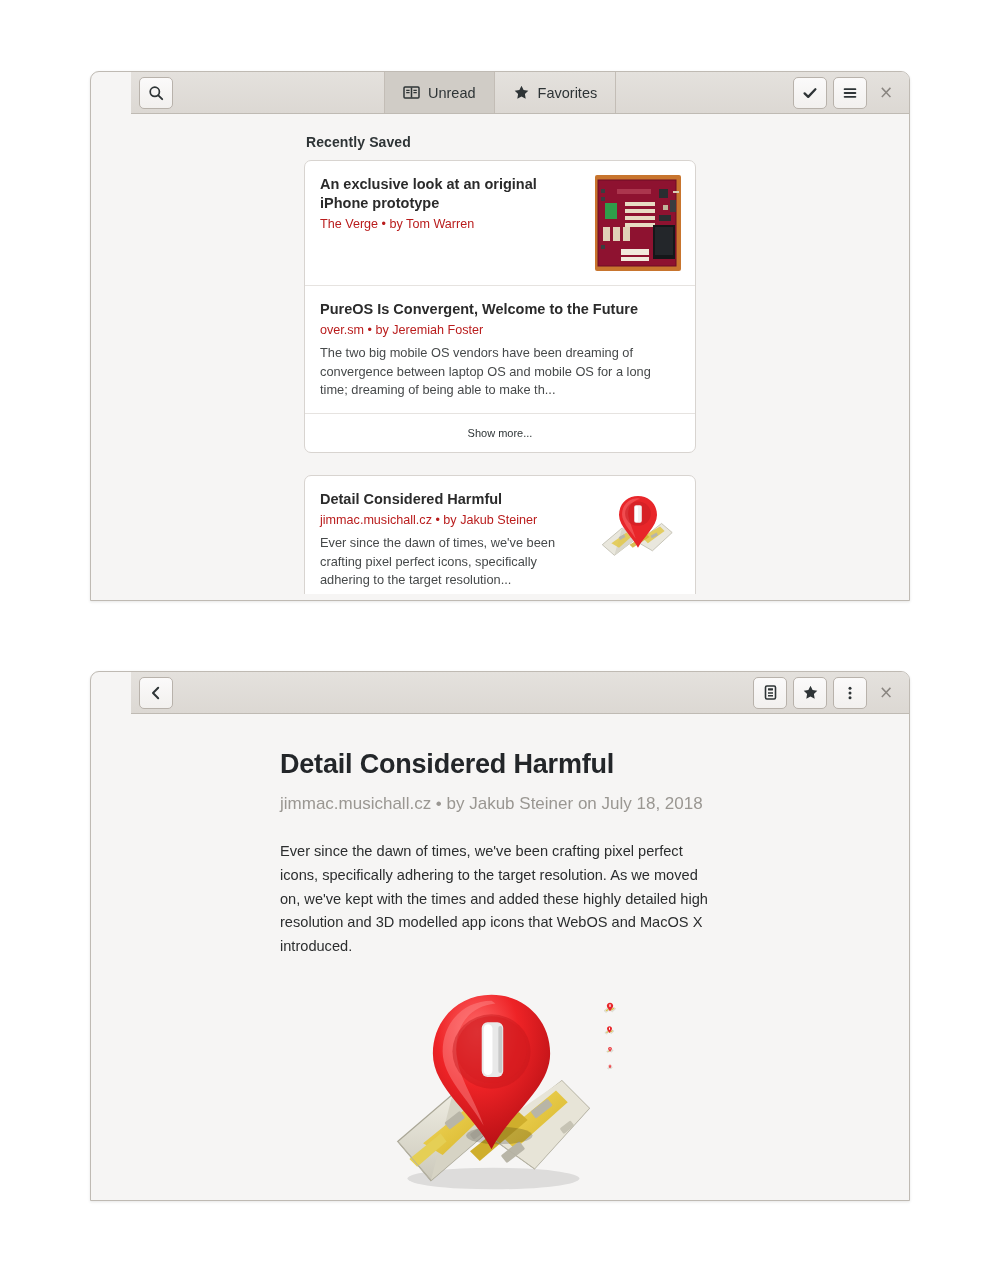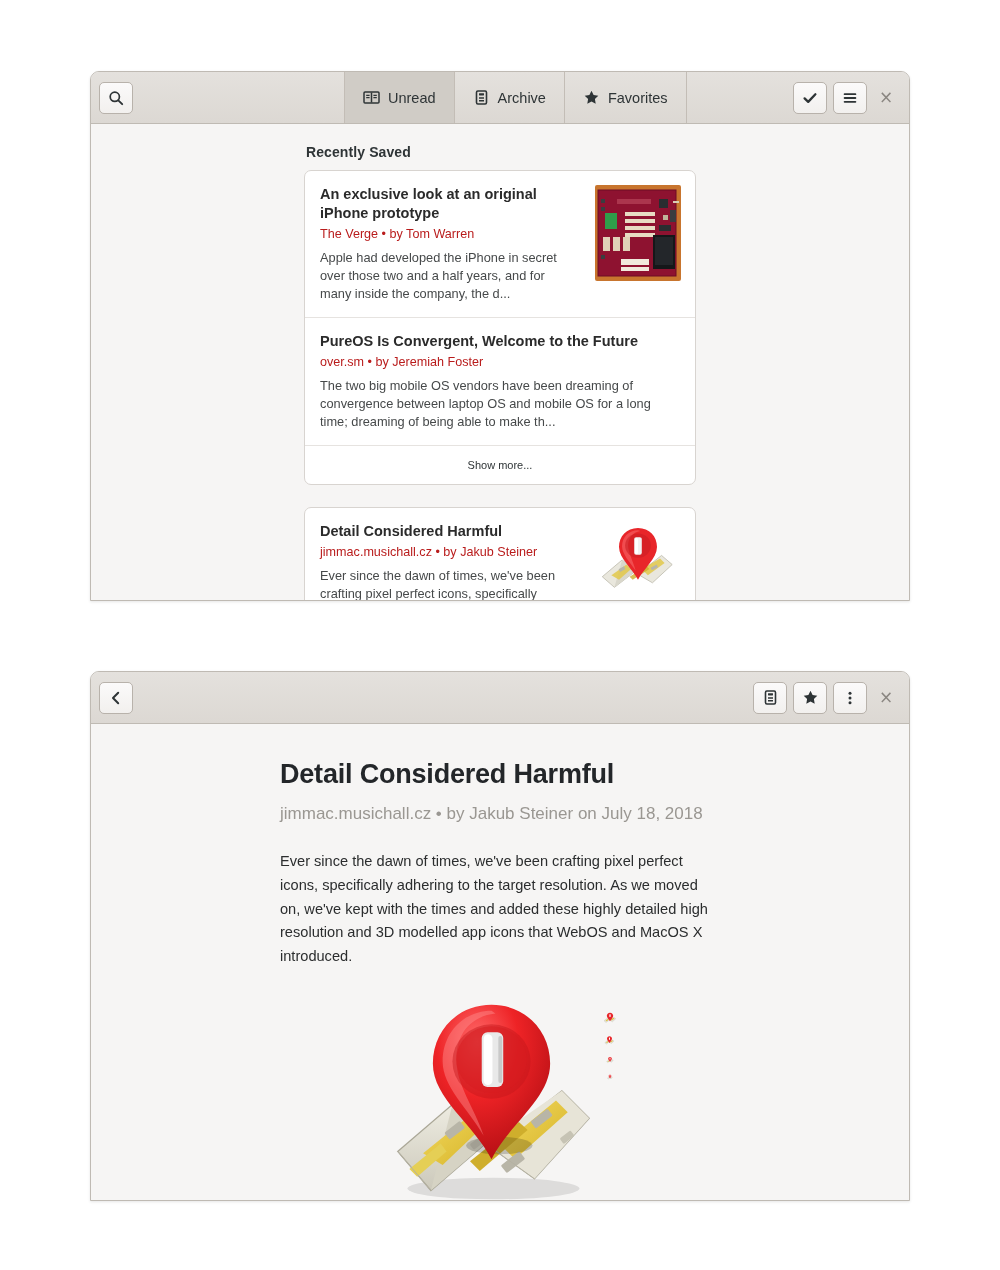"Unread" .headerbar { height: 52px -> 42px; margin-left: none -> 40px }
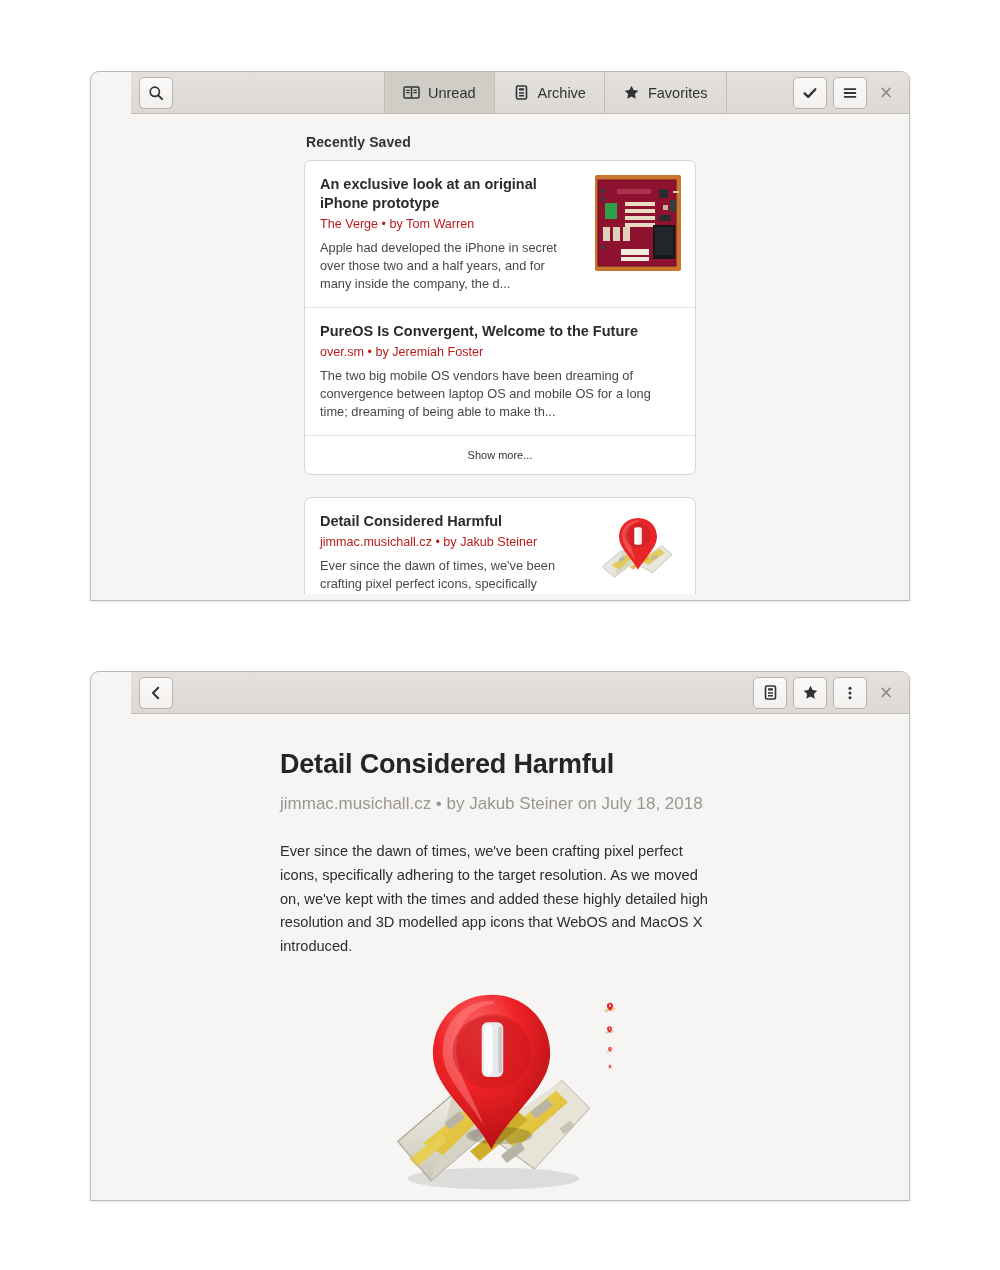"Archive" div.tab { html: <div> <span> <svg> <rect></rect> <rect></rect> <line></line> <line></line> </svg> </span> <span>Archive</span> </div> -> none }
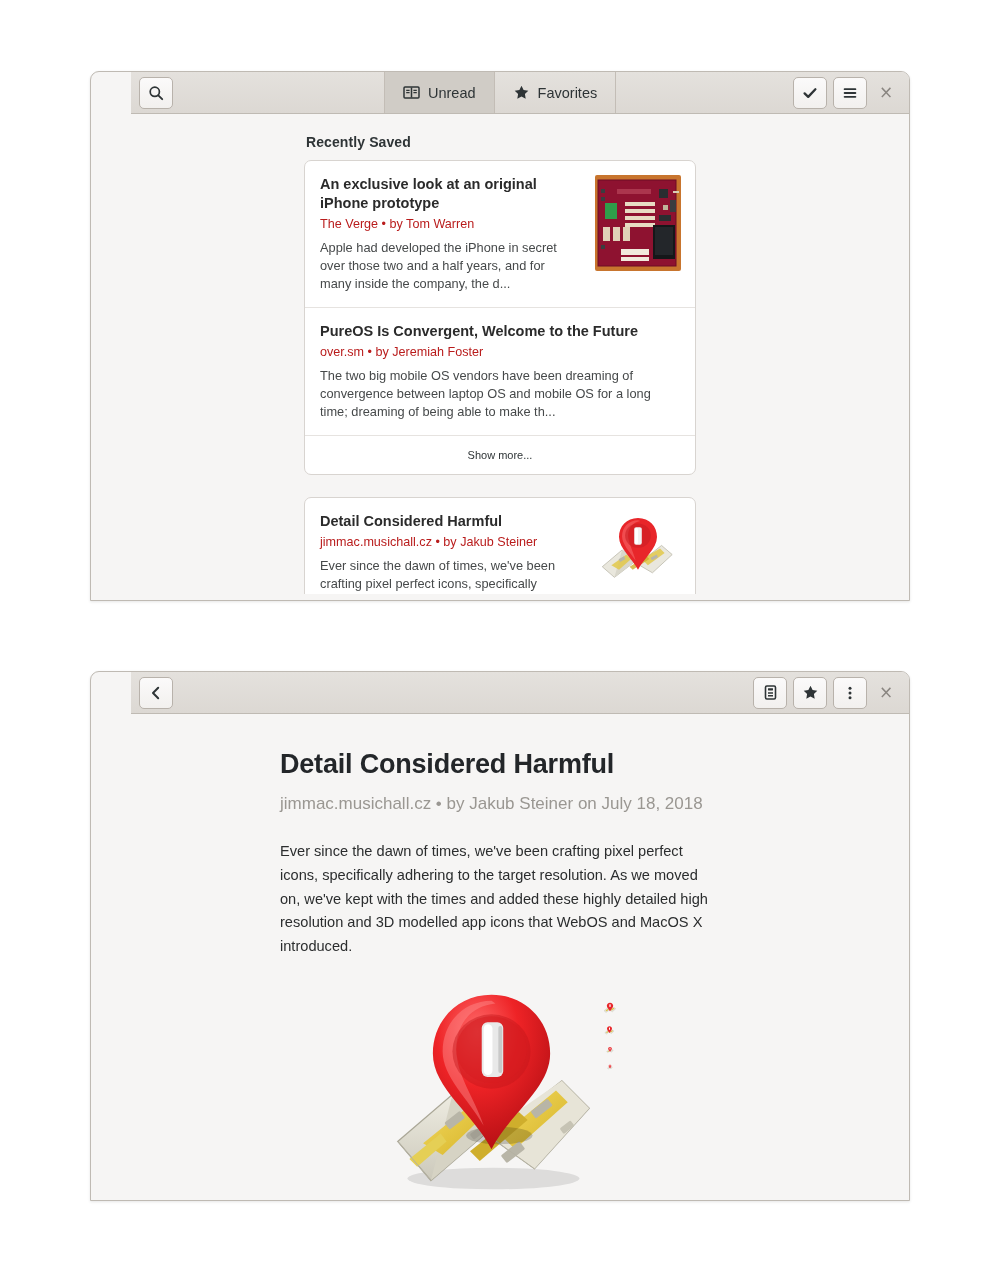"Apple had developed the iPhone" p.row-excerpt { html: <p>Apple had developed the iPhone in secret over those two and a half years, and for many inside the company, the d...</p> -> none }
